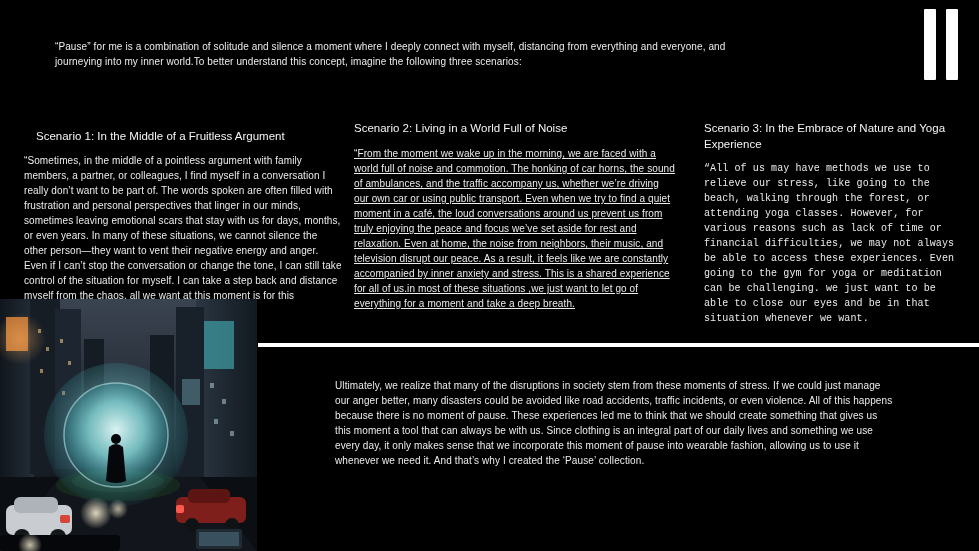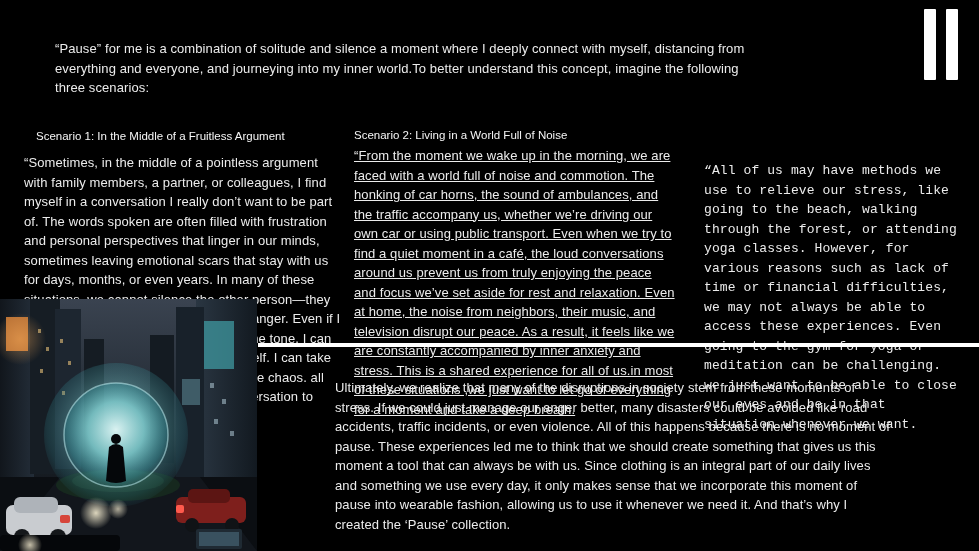"“Pause” for me is a" .txt { font-size: 13px -> 10px }
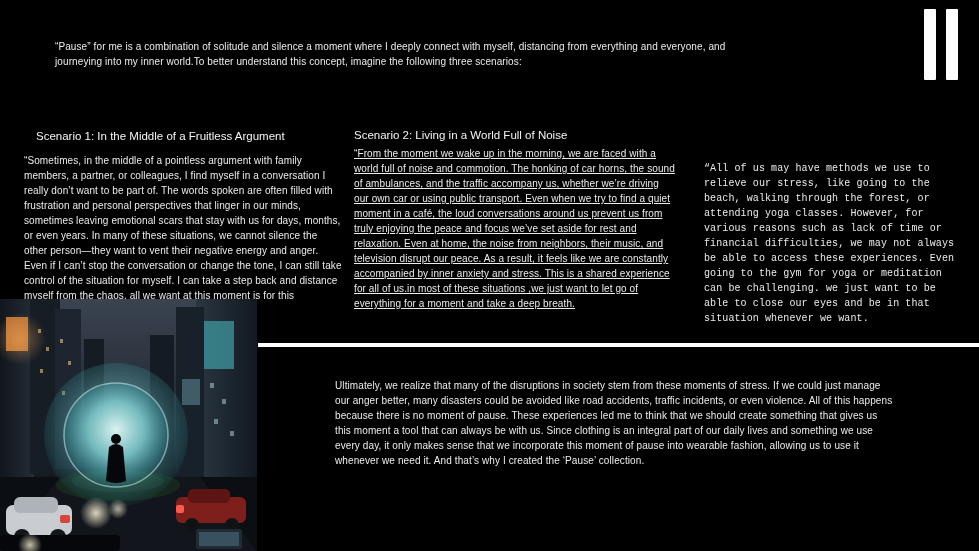"Scenario 2: Living in a" #s2-title { margin-top: 7px -> none }
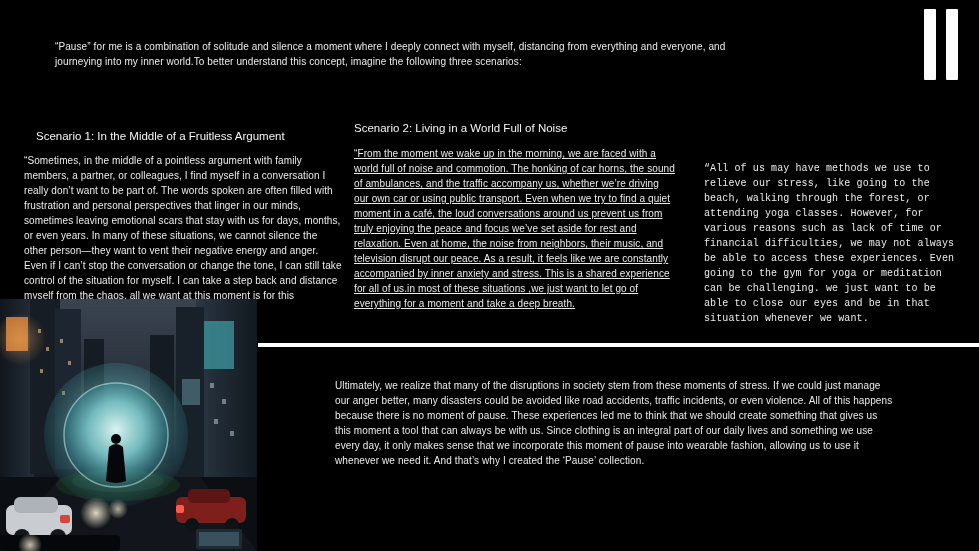"Scenario 3: In the Embrace" div.heading { html: none -> <div>Scenario 3: In the Embrace of Nature and Yoga Experience</div> }
